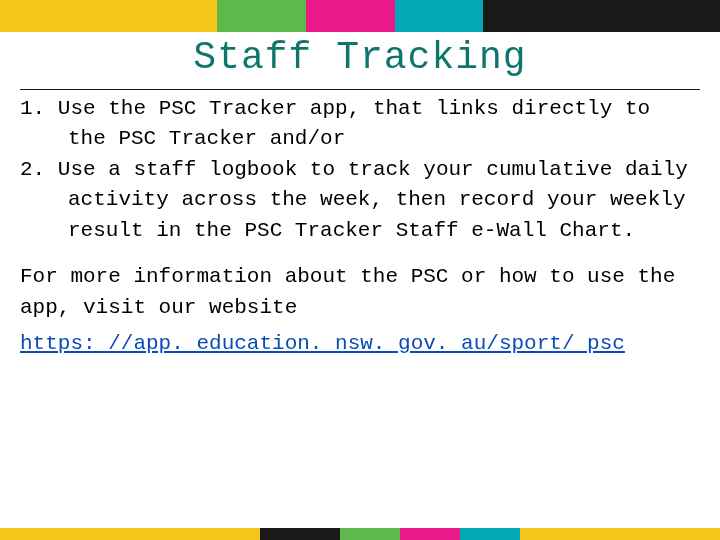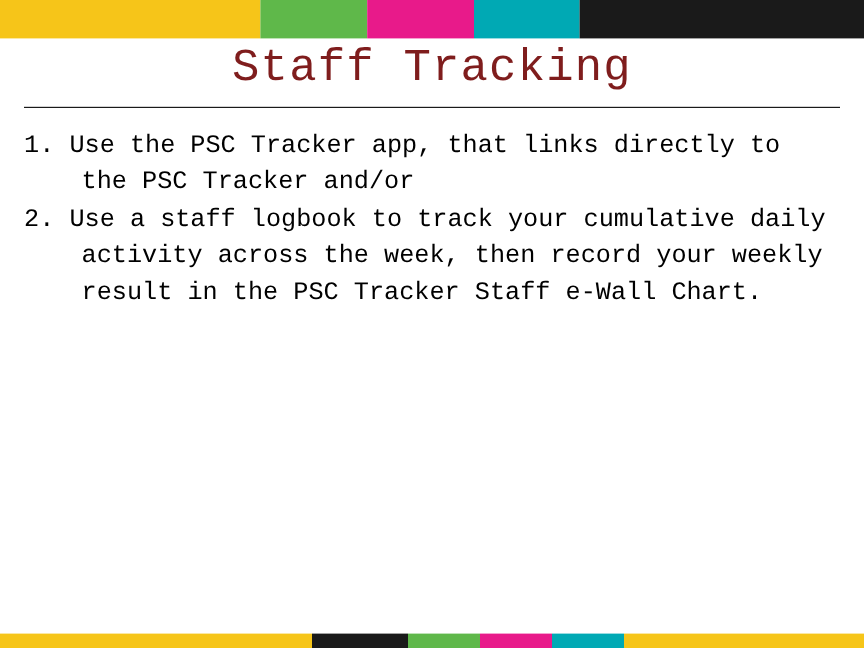"Staff Tracking" h1 { color: #7f1d1d -> #0f766e; margin-bottom: 18px -> 4px }
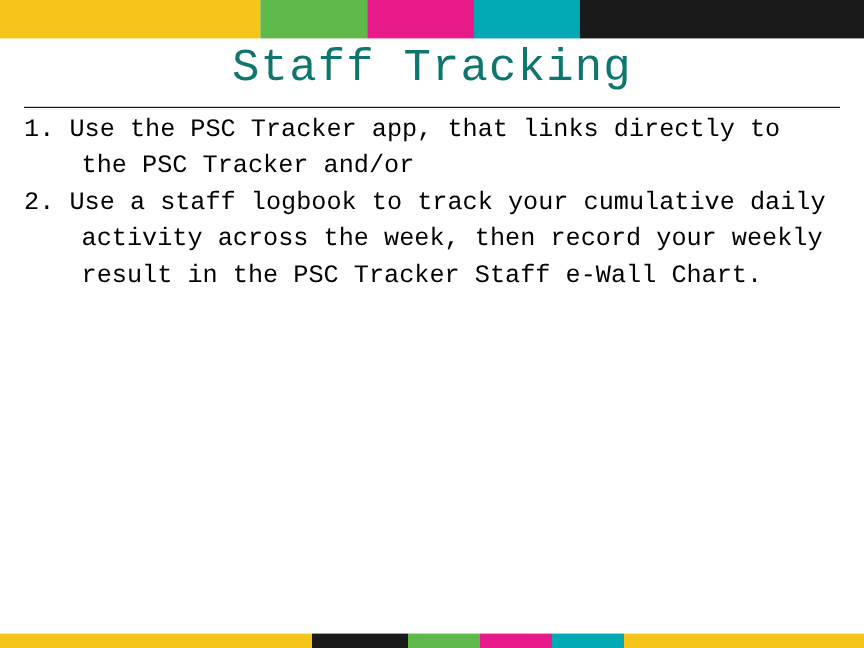"For more information about the" p.info { html: none -> <p>For more information about the PSC or how to use the app, visit our website</p> }
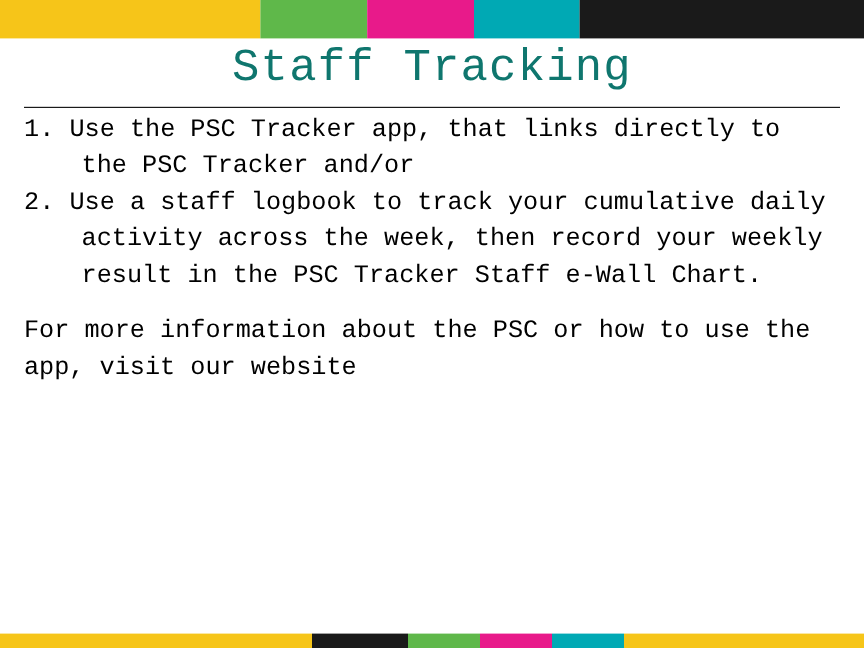"https: //app. education. nsw. gov." p.link { html: none -> <p>https: //app. education. nsw. gov. au/sport/ psc</p> }
